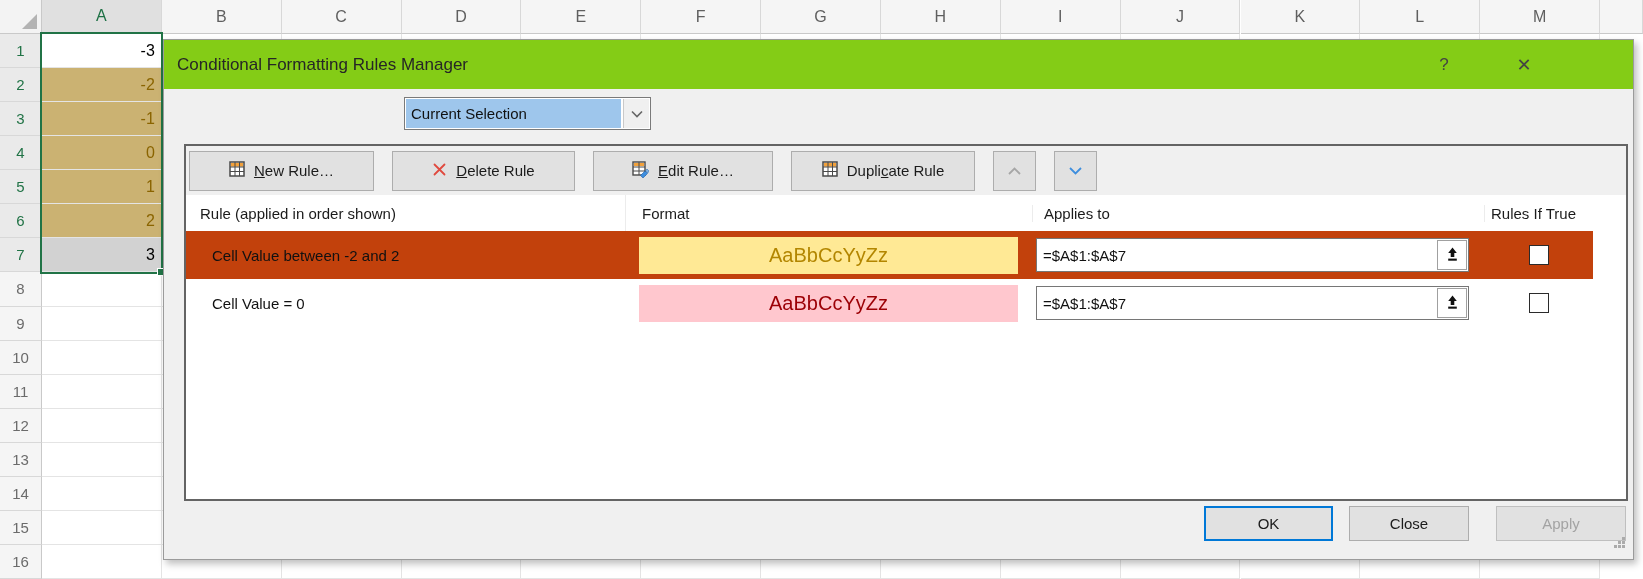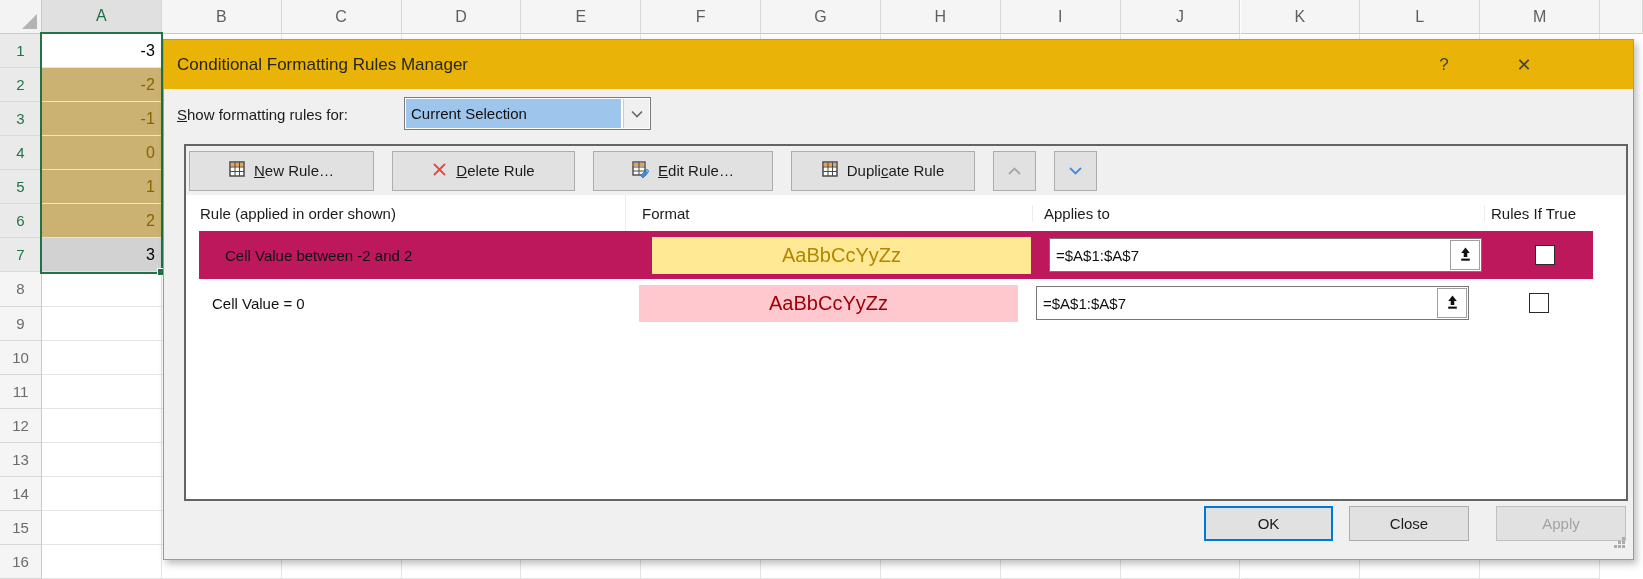"Conditional Formatting Rules Manager" .titlebar { background: #eab308 -> #84cc16 }
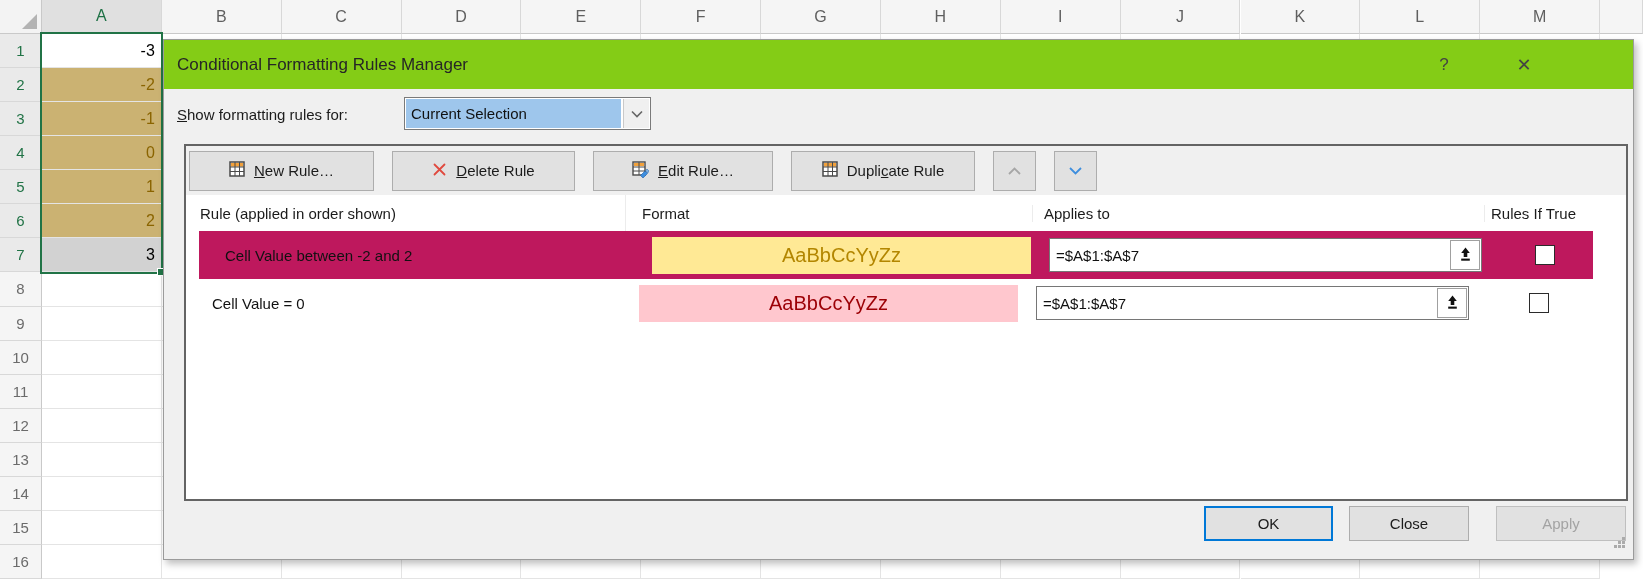"Show formatting rules for:" div.scope-row { html: <div> <span><span></span><span>S</span><span>how formatting rules for:</span></span> </div> -> none }
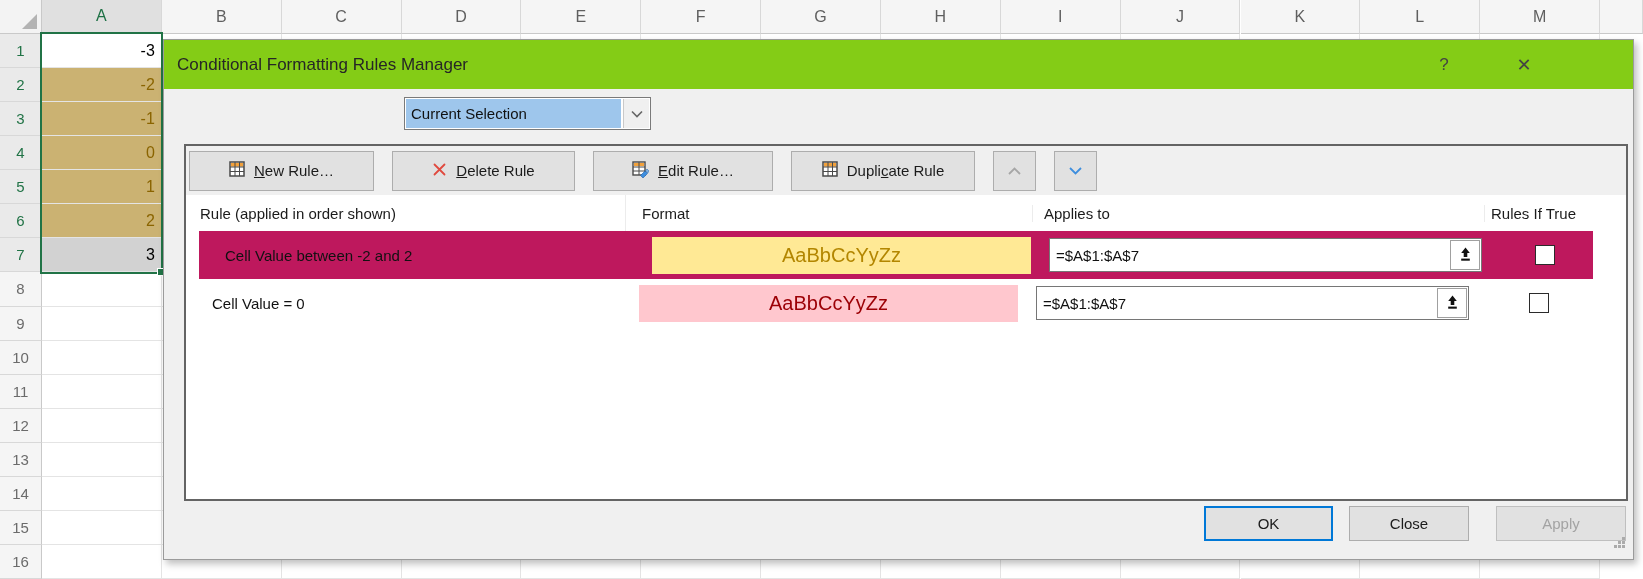"Cell Value between -2 and" .rrow.sel { background: #be185d -> #c2410c; margin-left: 13px -> none }
